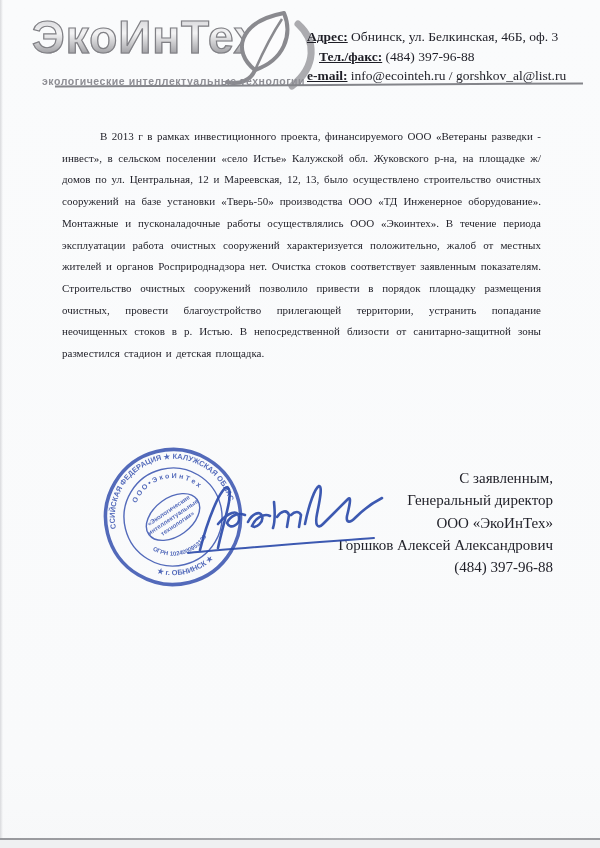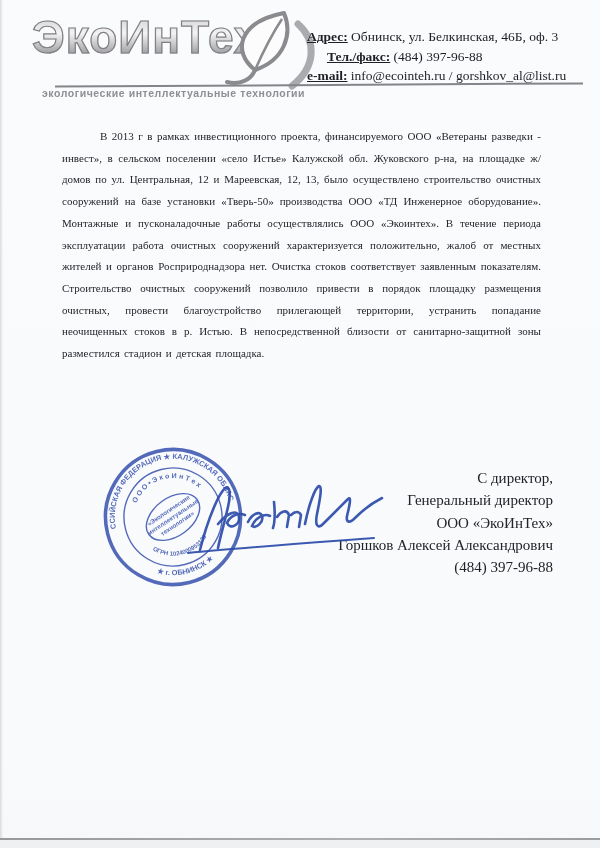"Тел./факс: (484) 397-96-88" .c2 { margin-left: 20px -> 12px }
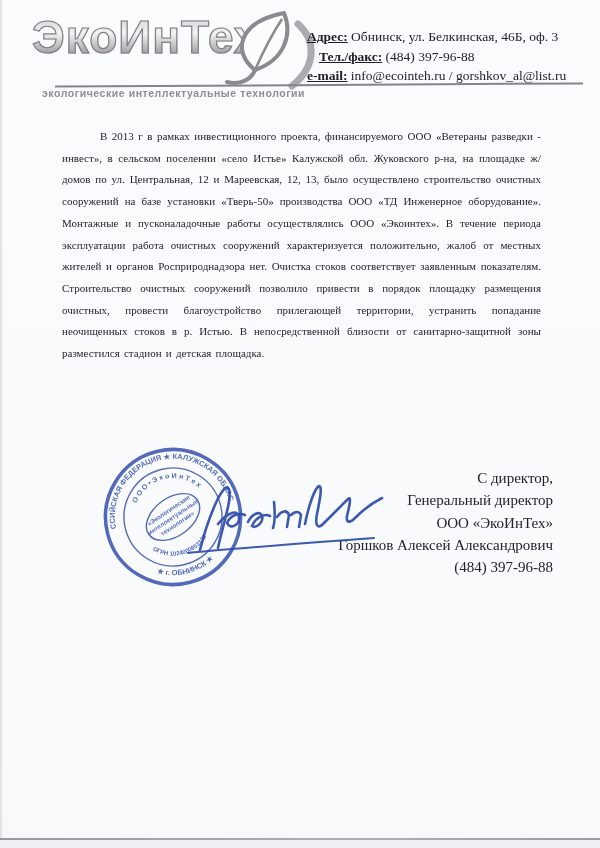"экологические интеллектуальные" .tagline { margin-top: 12px -> none }
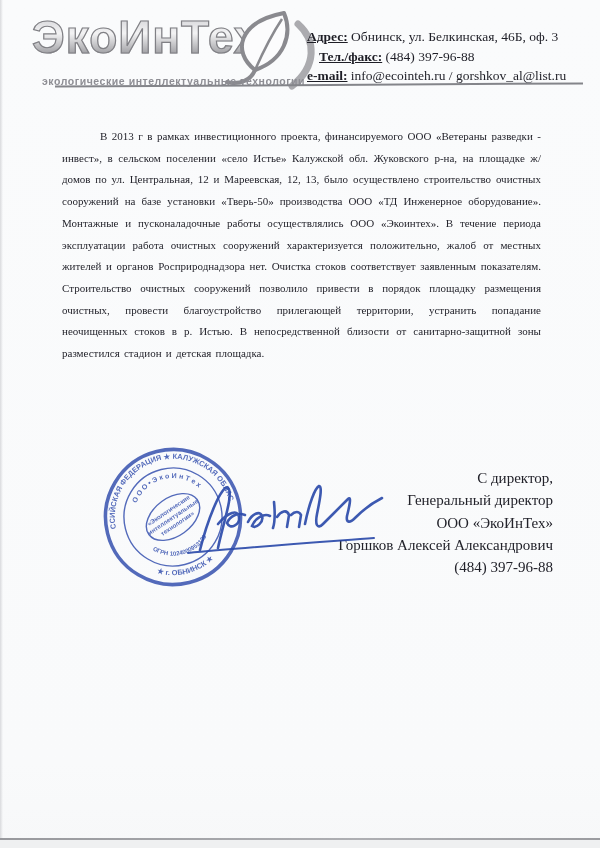"С директор," div { text: директор -> заявленным }
